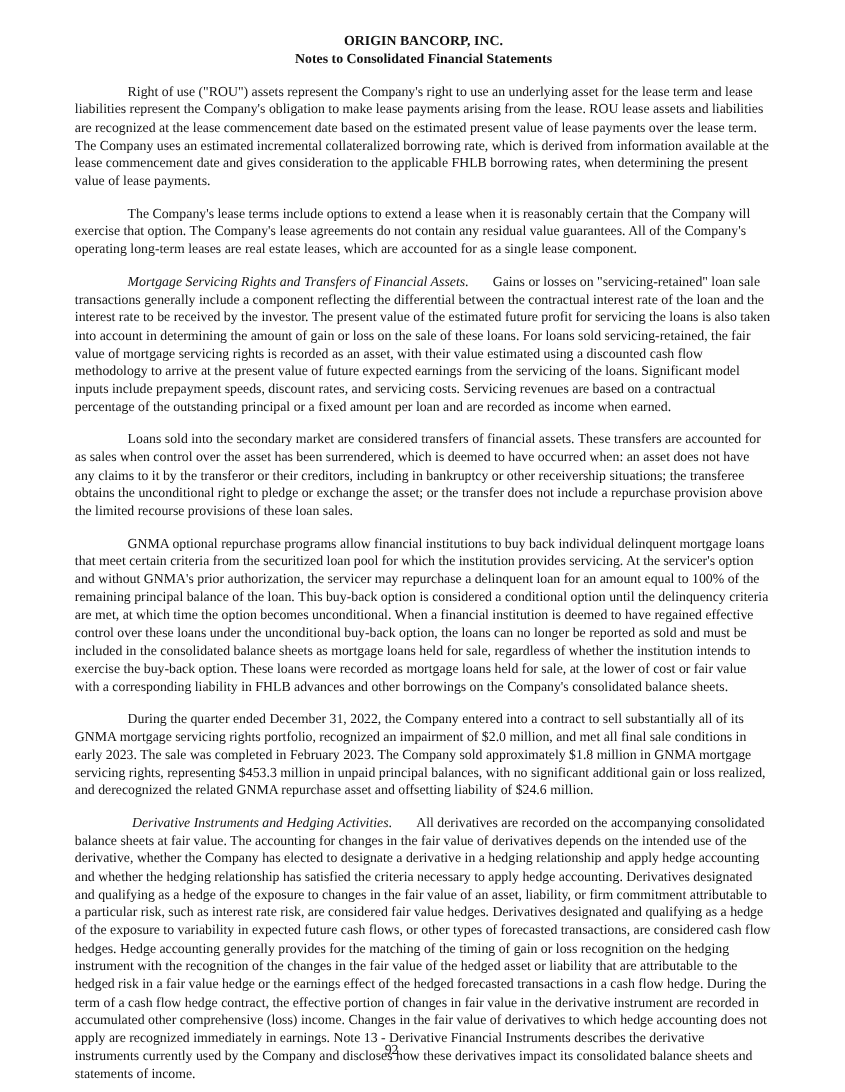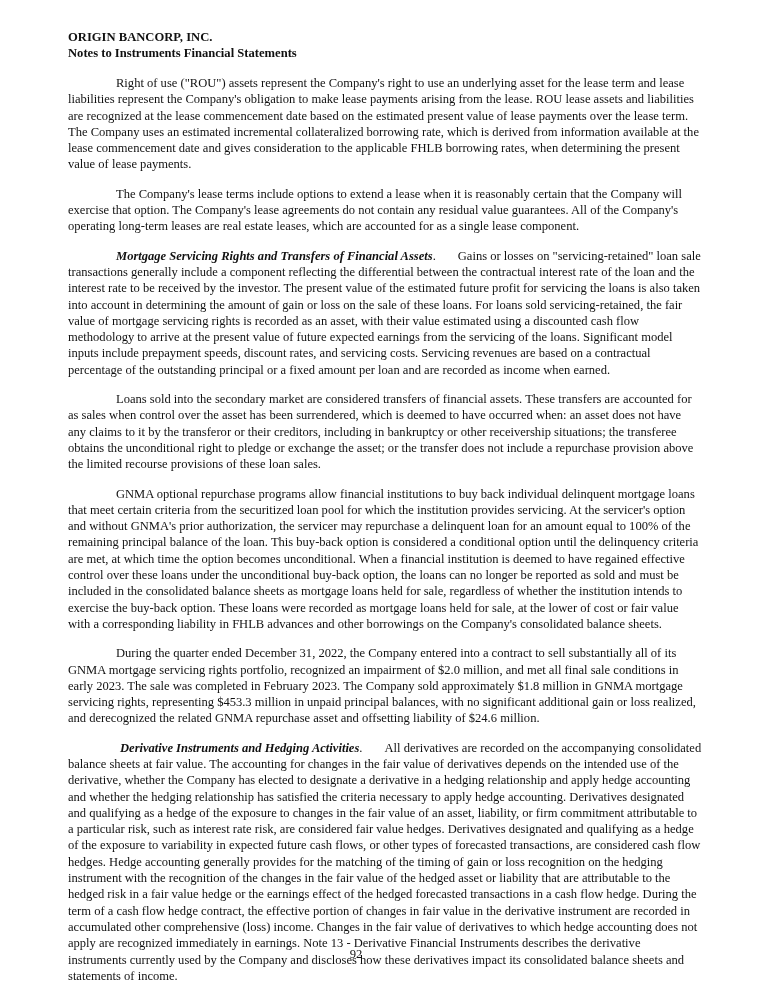"ORIGIN BANCORP, INC." .hdr { text-align: left -> center }
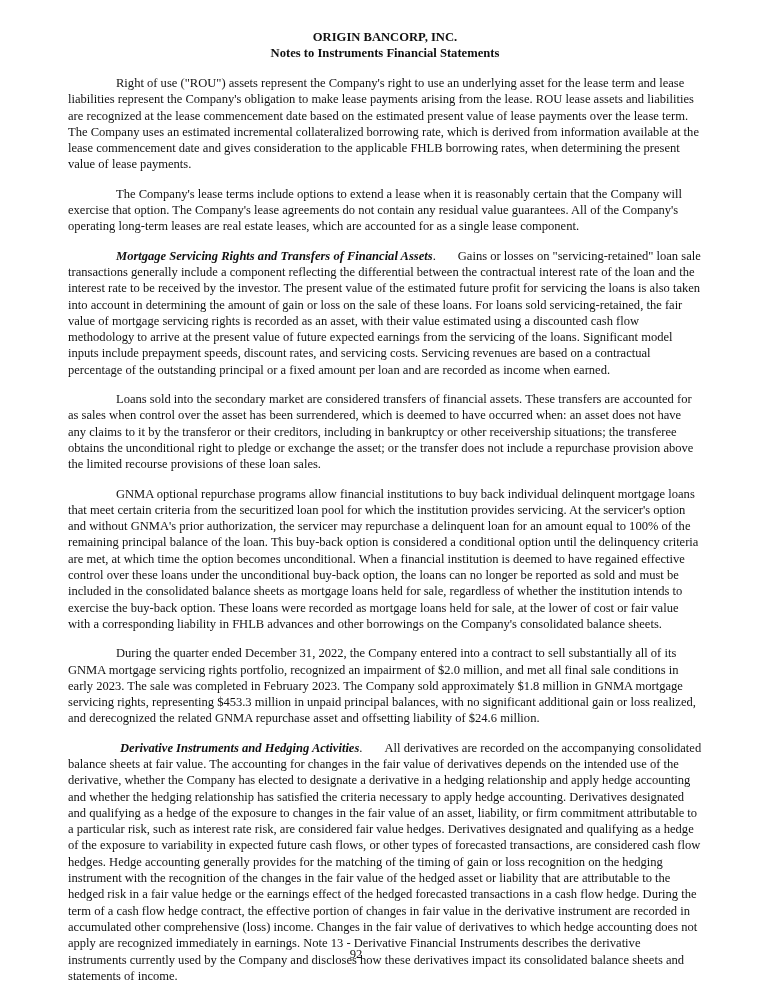"Notes to Instruments Financial" div.hdr { text: Instruments -> Consolidated }
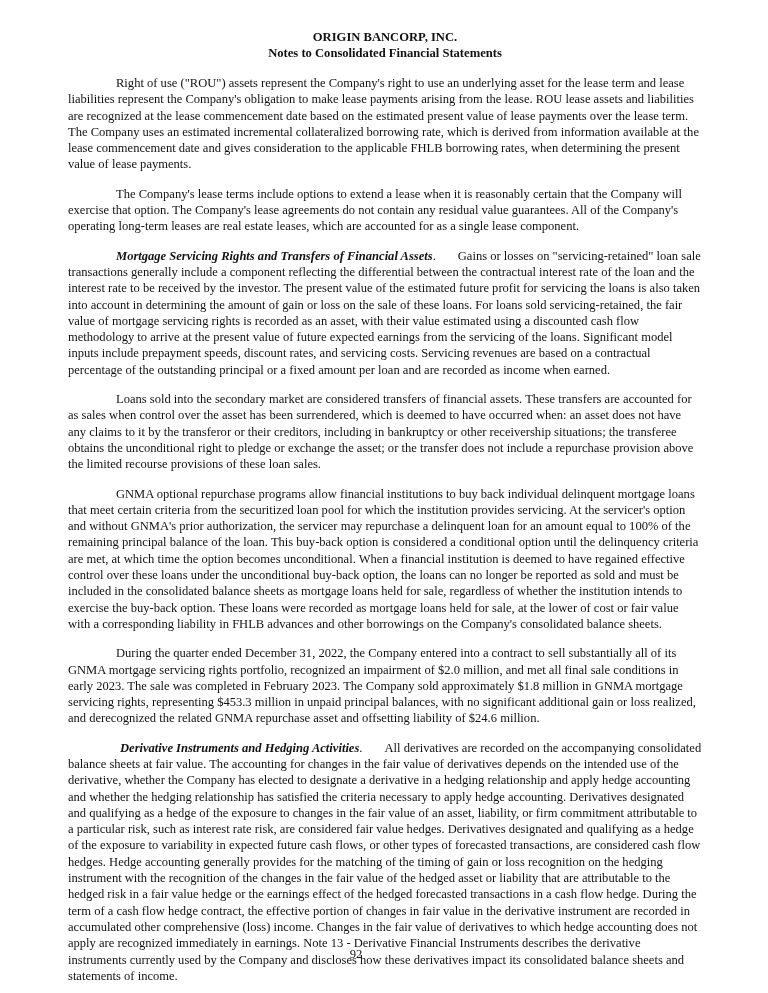"Mortgage Servicing Rights and Transfers" .sub { font-weight: bold -> normal }
